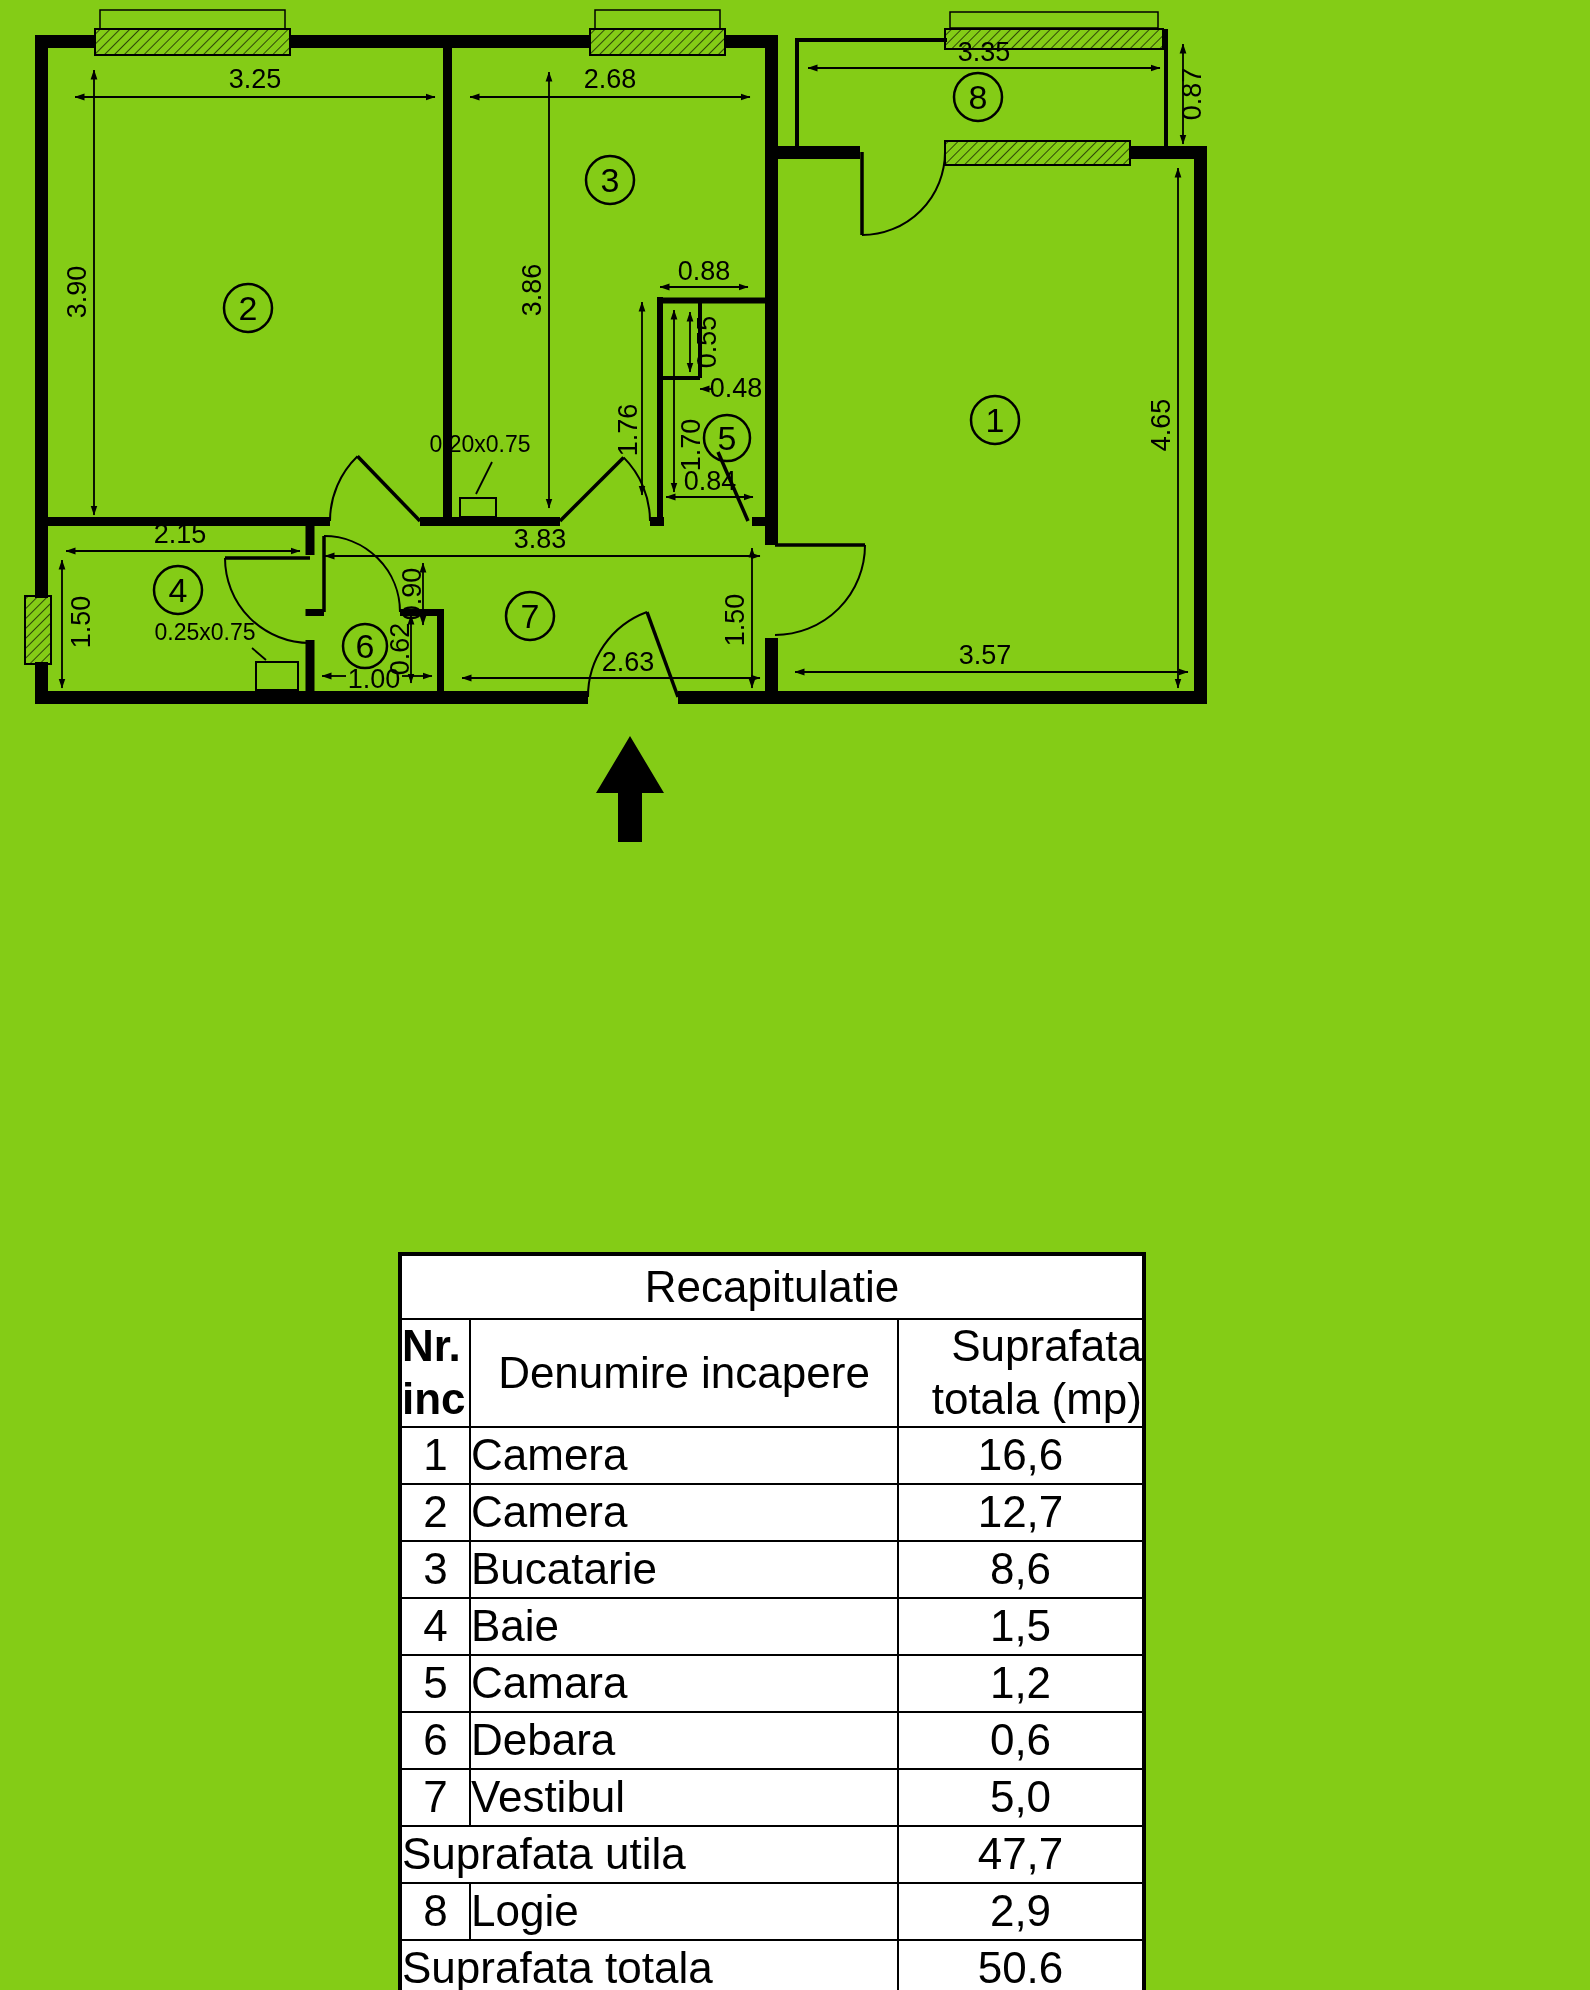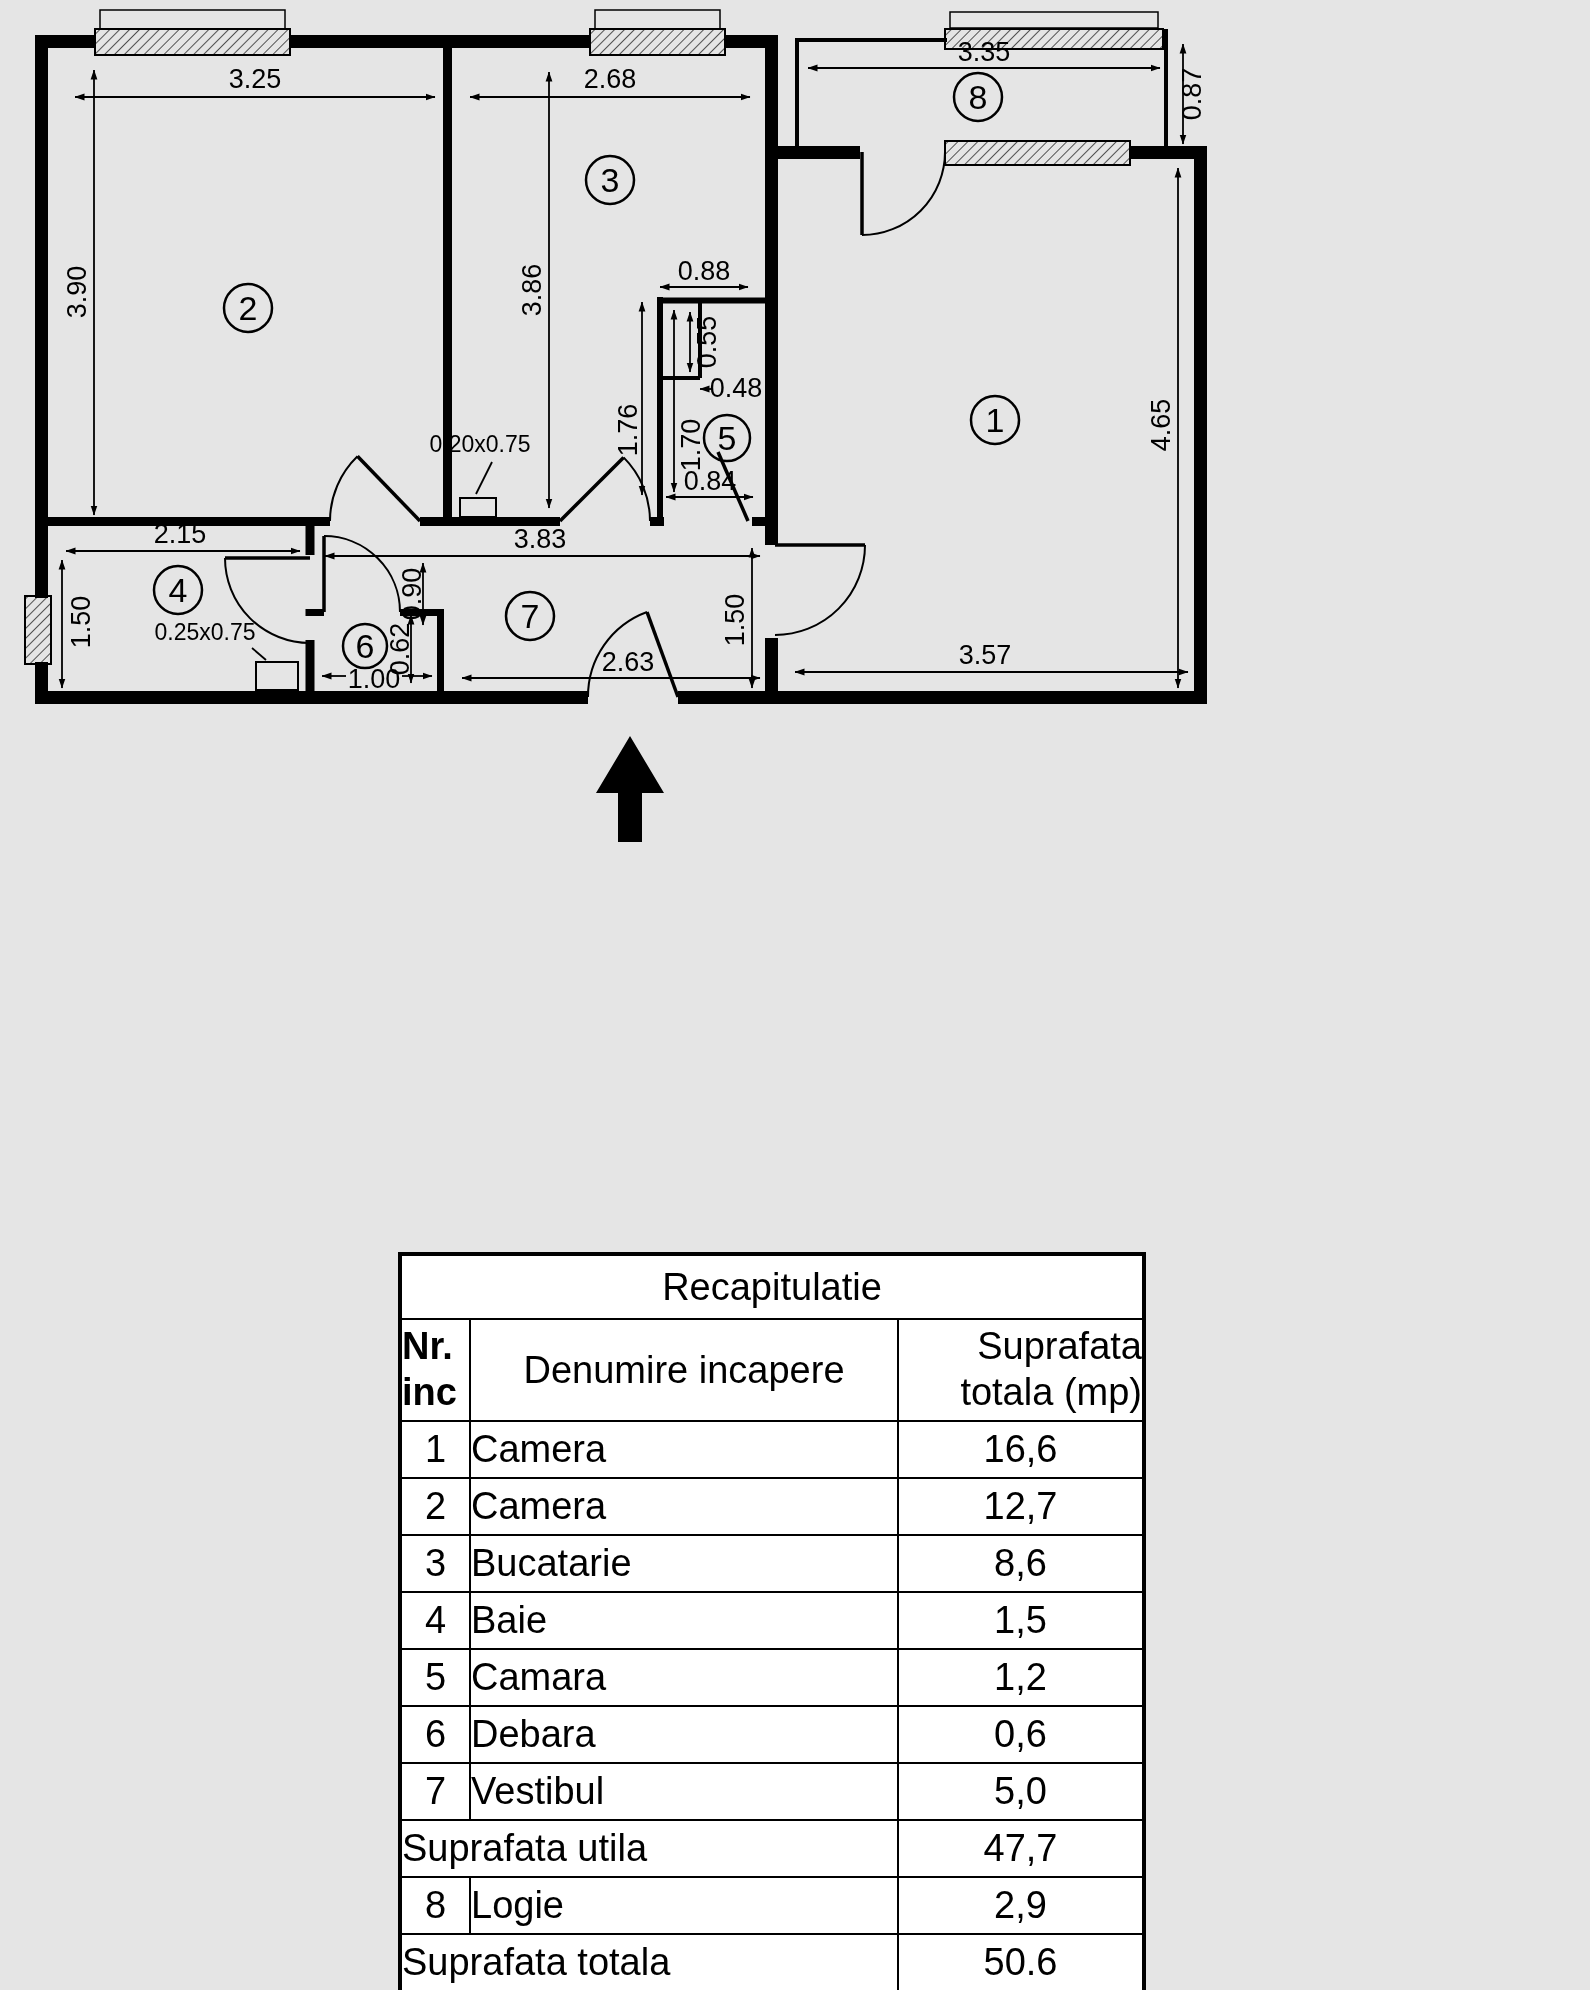"3.25" .page { background: #e5e5e5 -> #84cc16 }
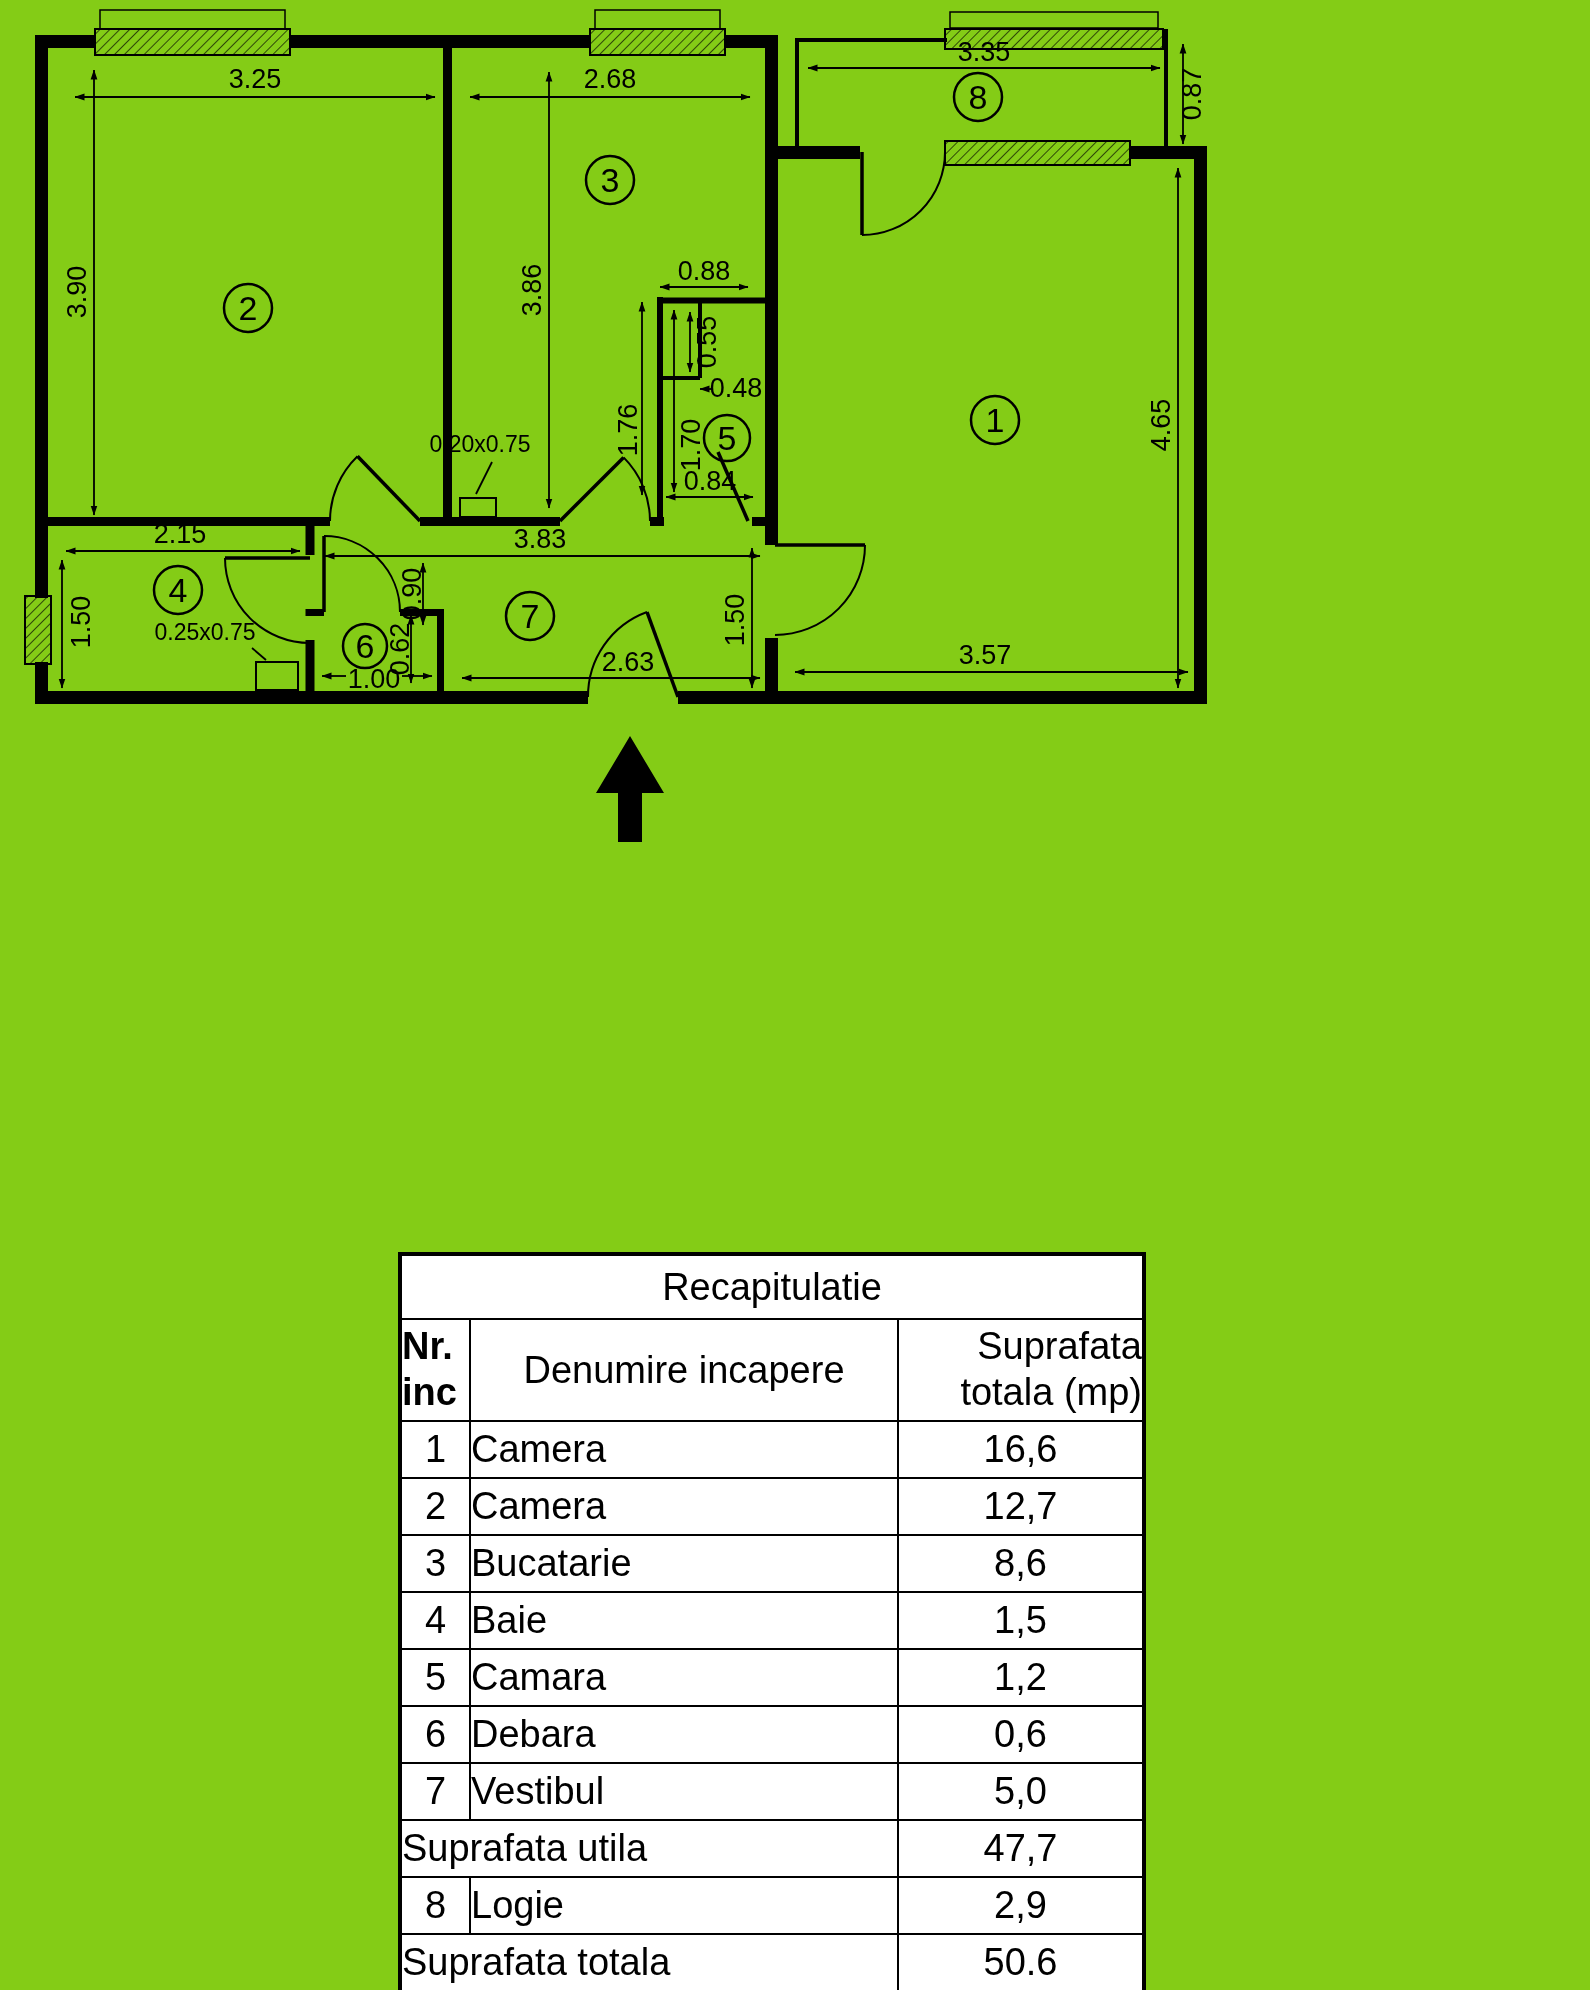"Recapitulatie" table.recap td { font-size: 38px -> 44px }
